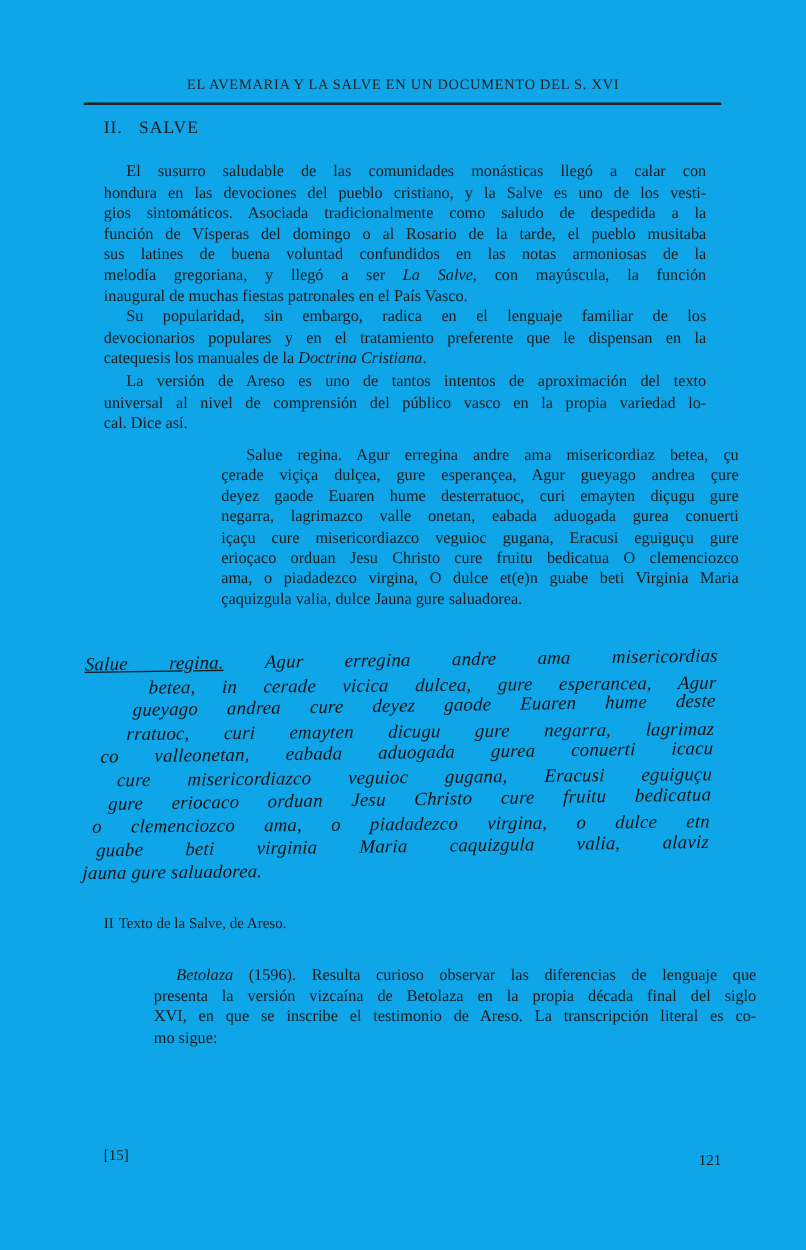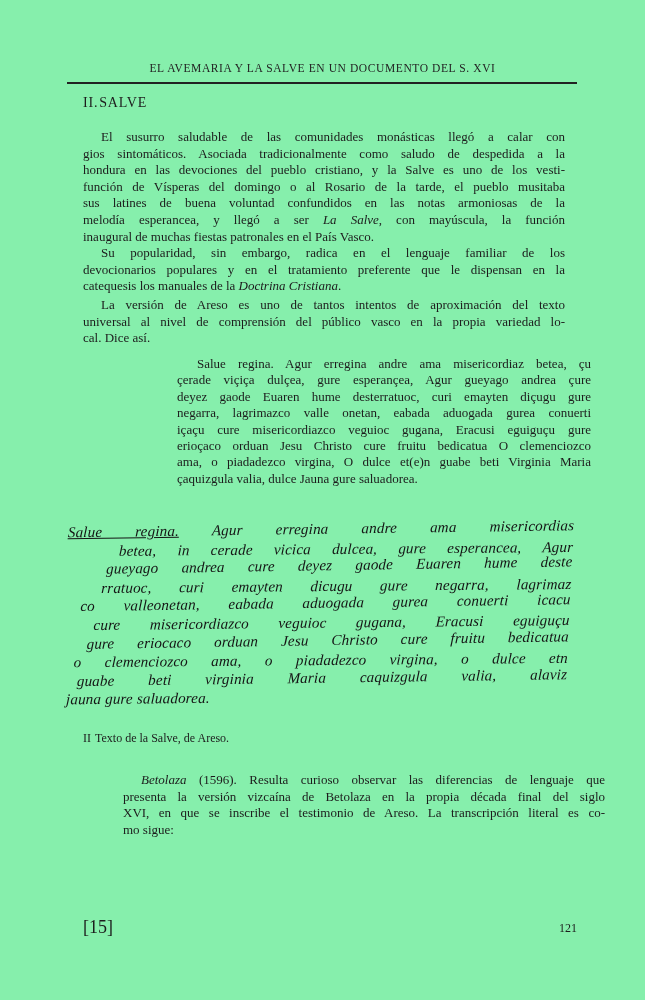"EL AVEMARIA Y LA SALVE" #page { background: #86efac -> #0ea5e9 }
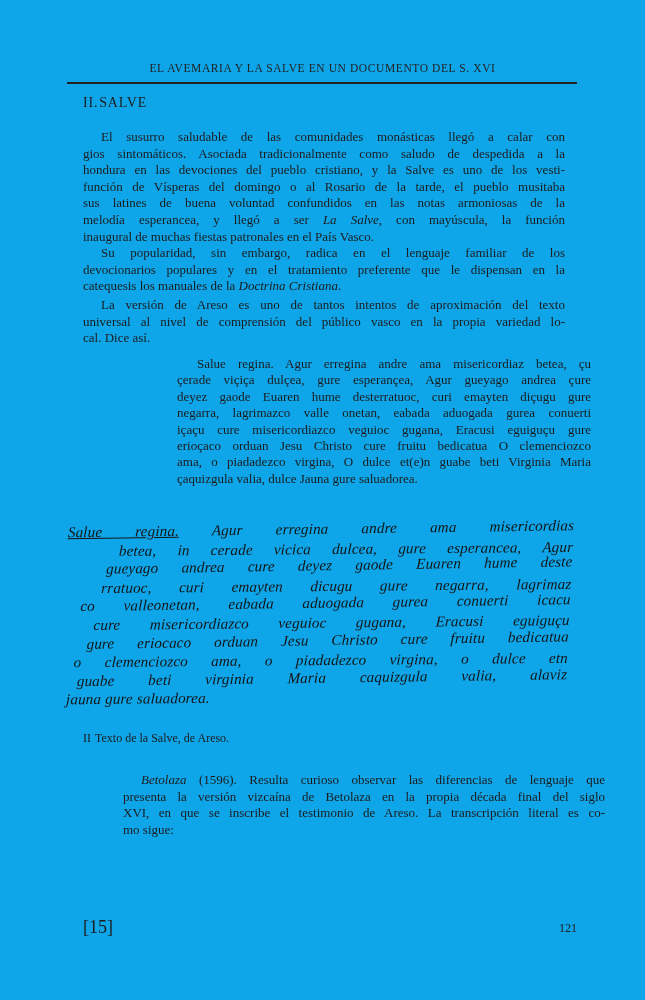"II." #section-heading .num { margin-right: 1px -> 13px }
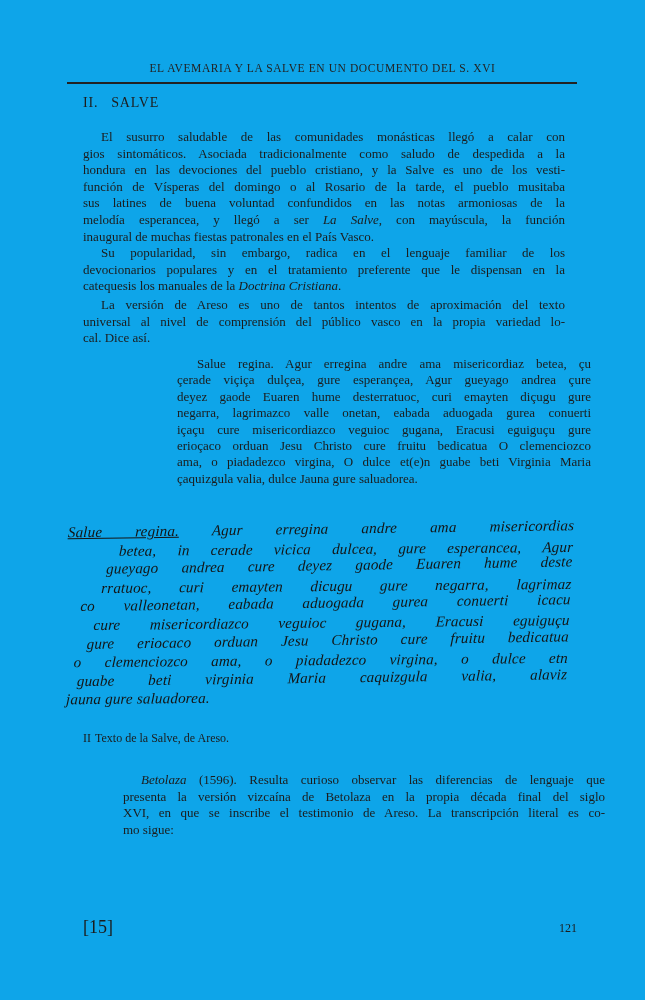"gios sintomáticos. Asociada" div.line { order: before "hondura en las devociones del" -> after "hondura en las devociones del" }
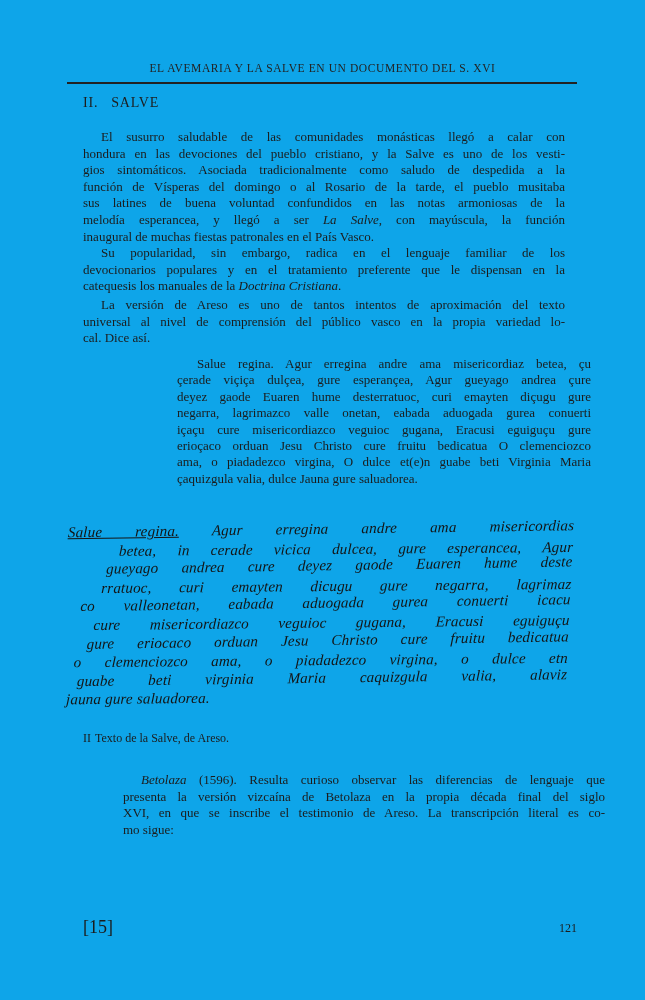"melodía esperancea, y llegó a" span { text: esperancea -> gregoriana }
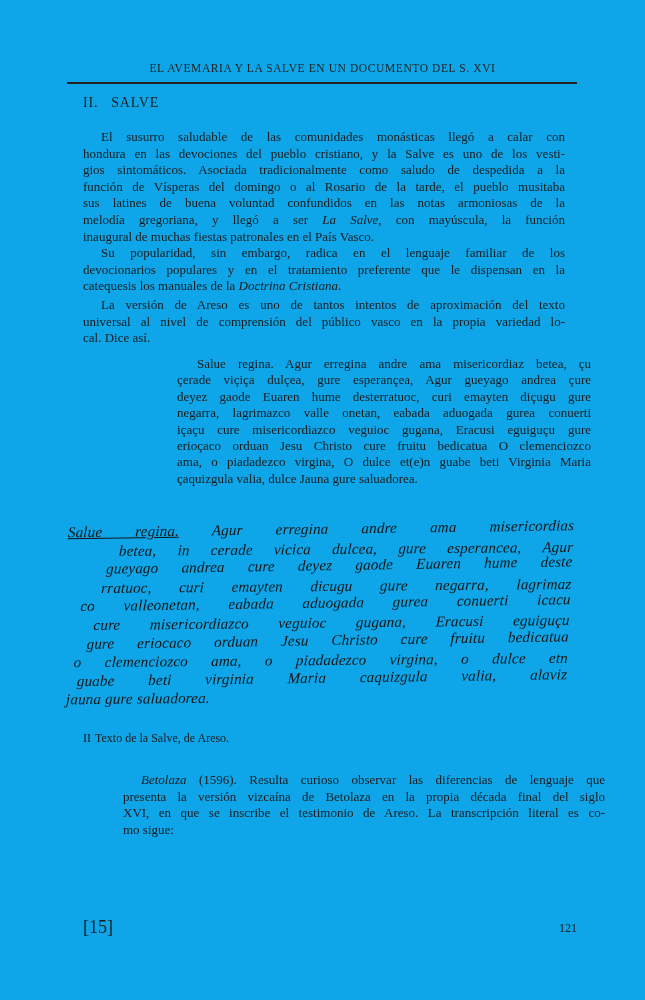"[15]" #footer-left { font-size: 18px -> 12px }
